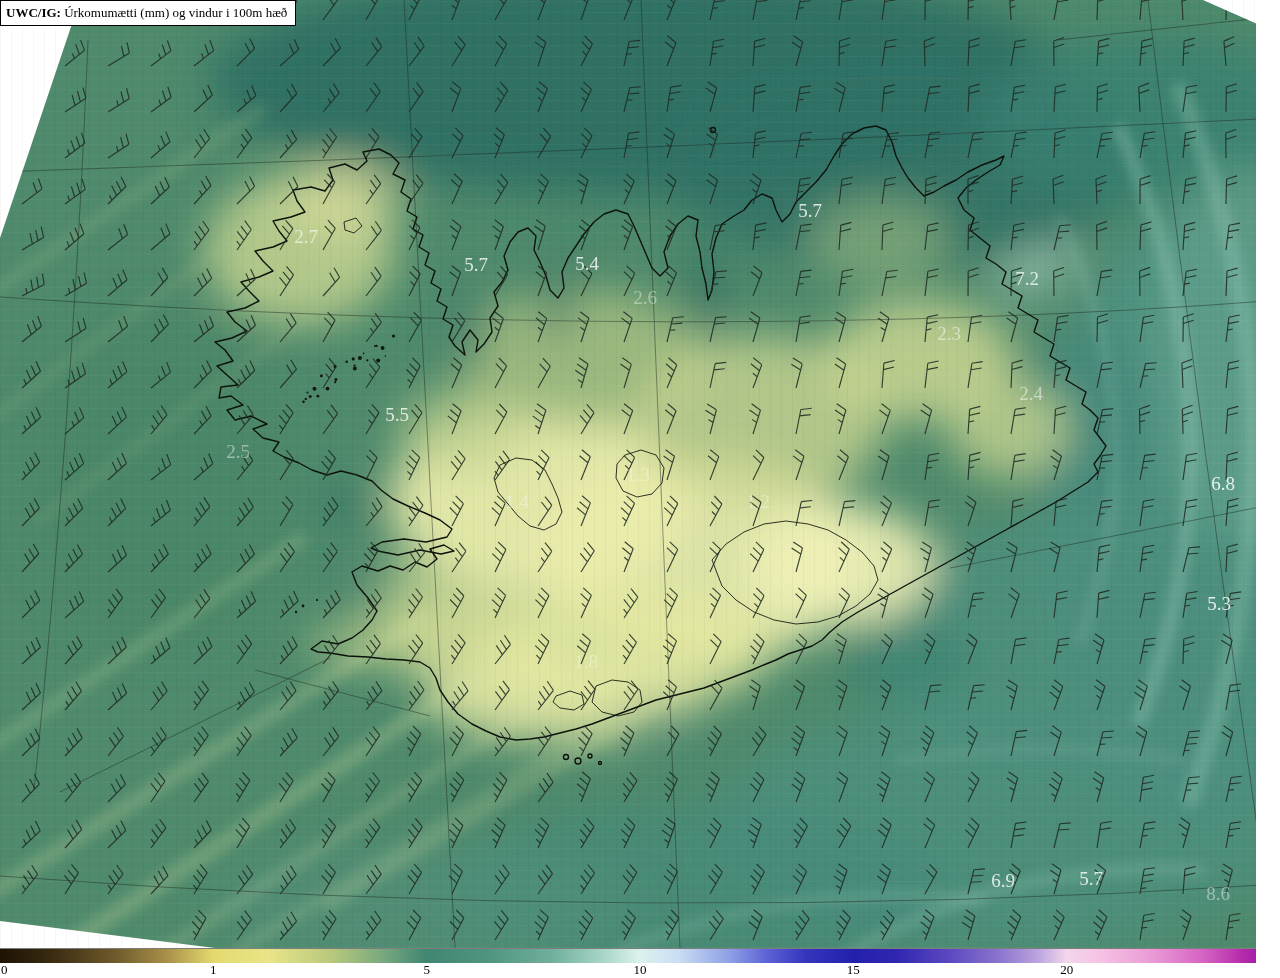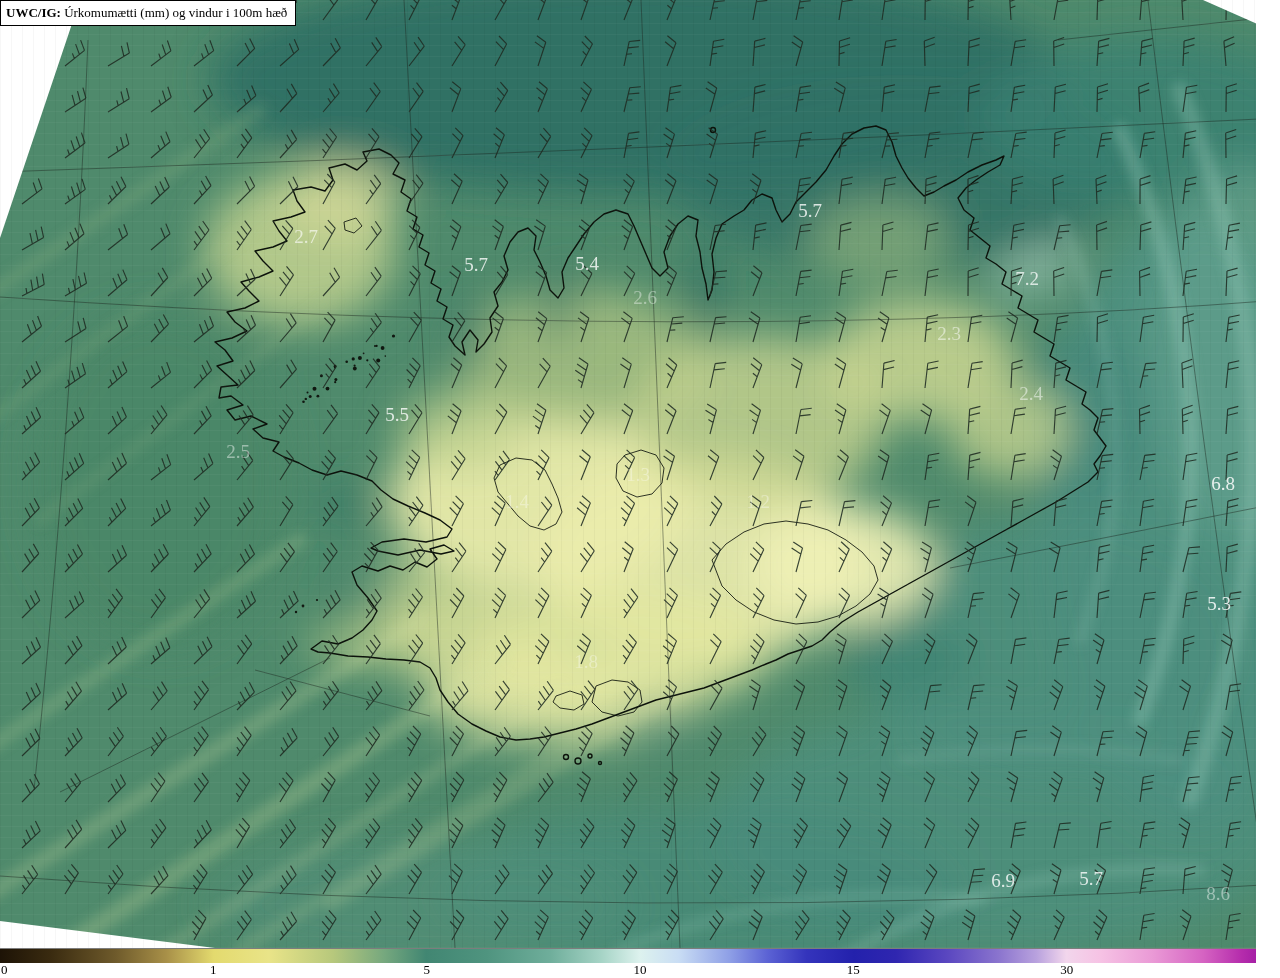"30" span.cbar-tick { text: 30 -> 20 }
